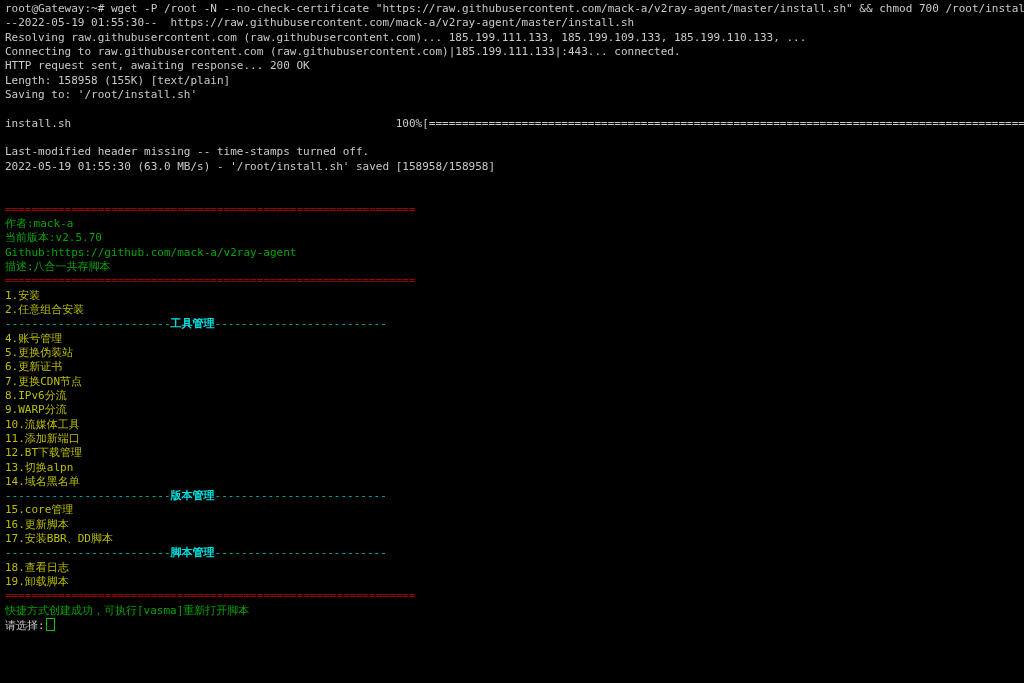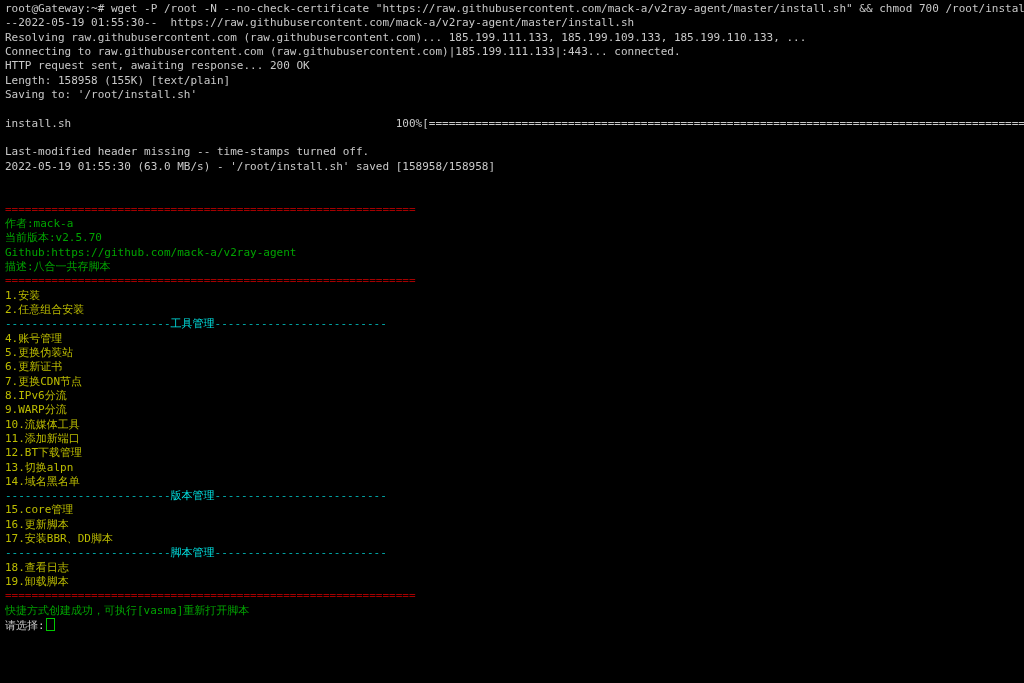"工具管理" .seg.b { font-weight: normal -> bold }
